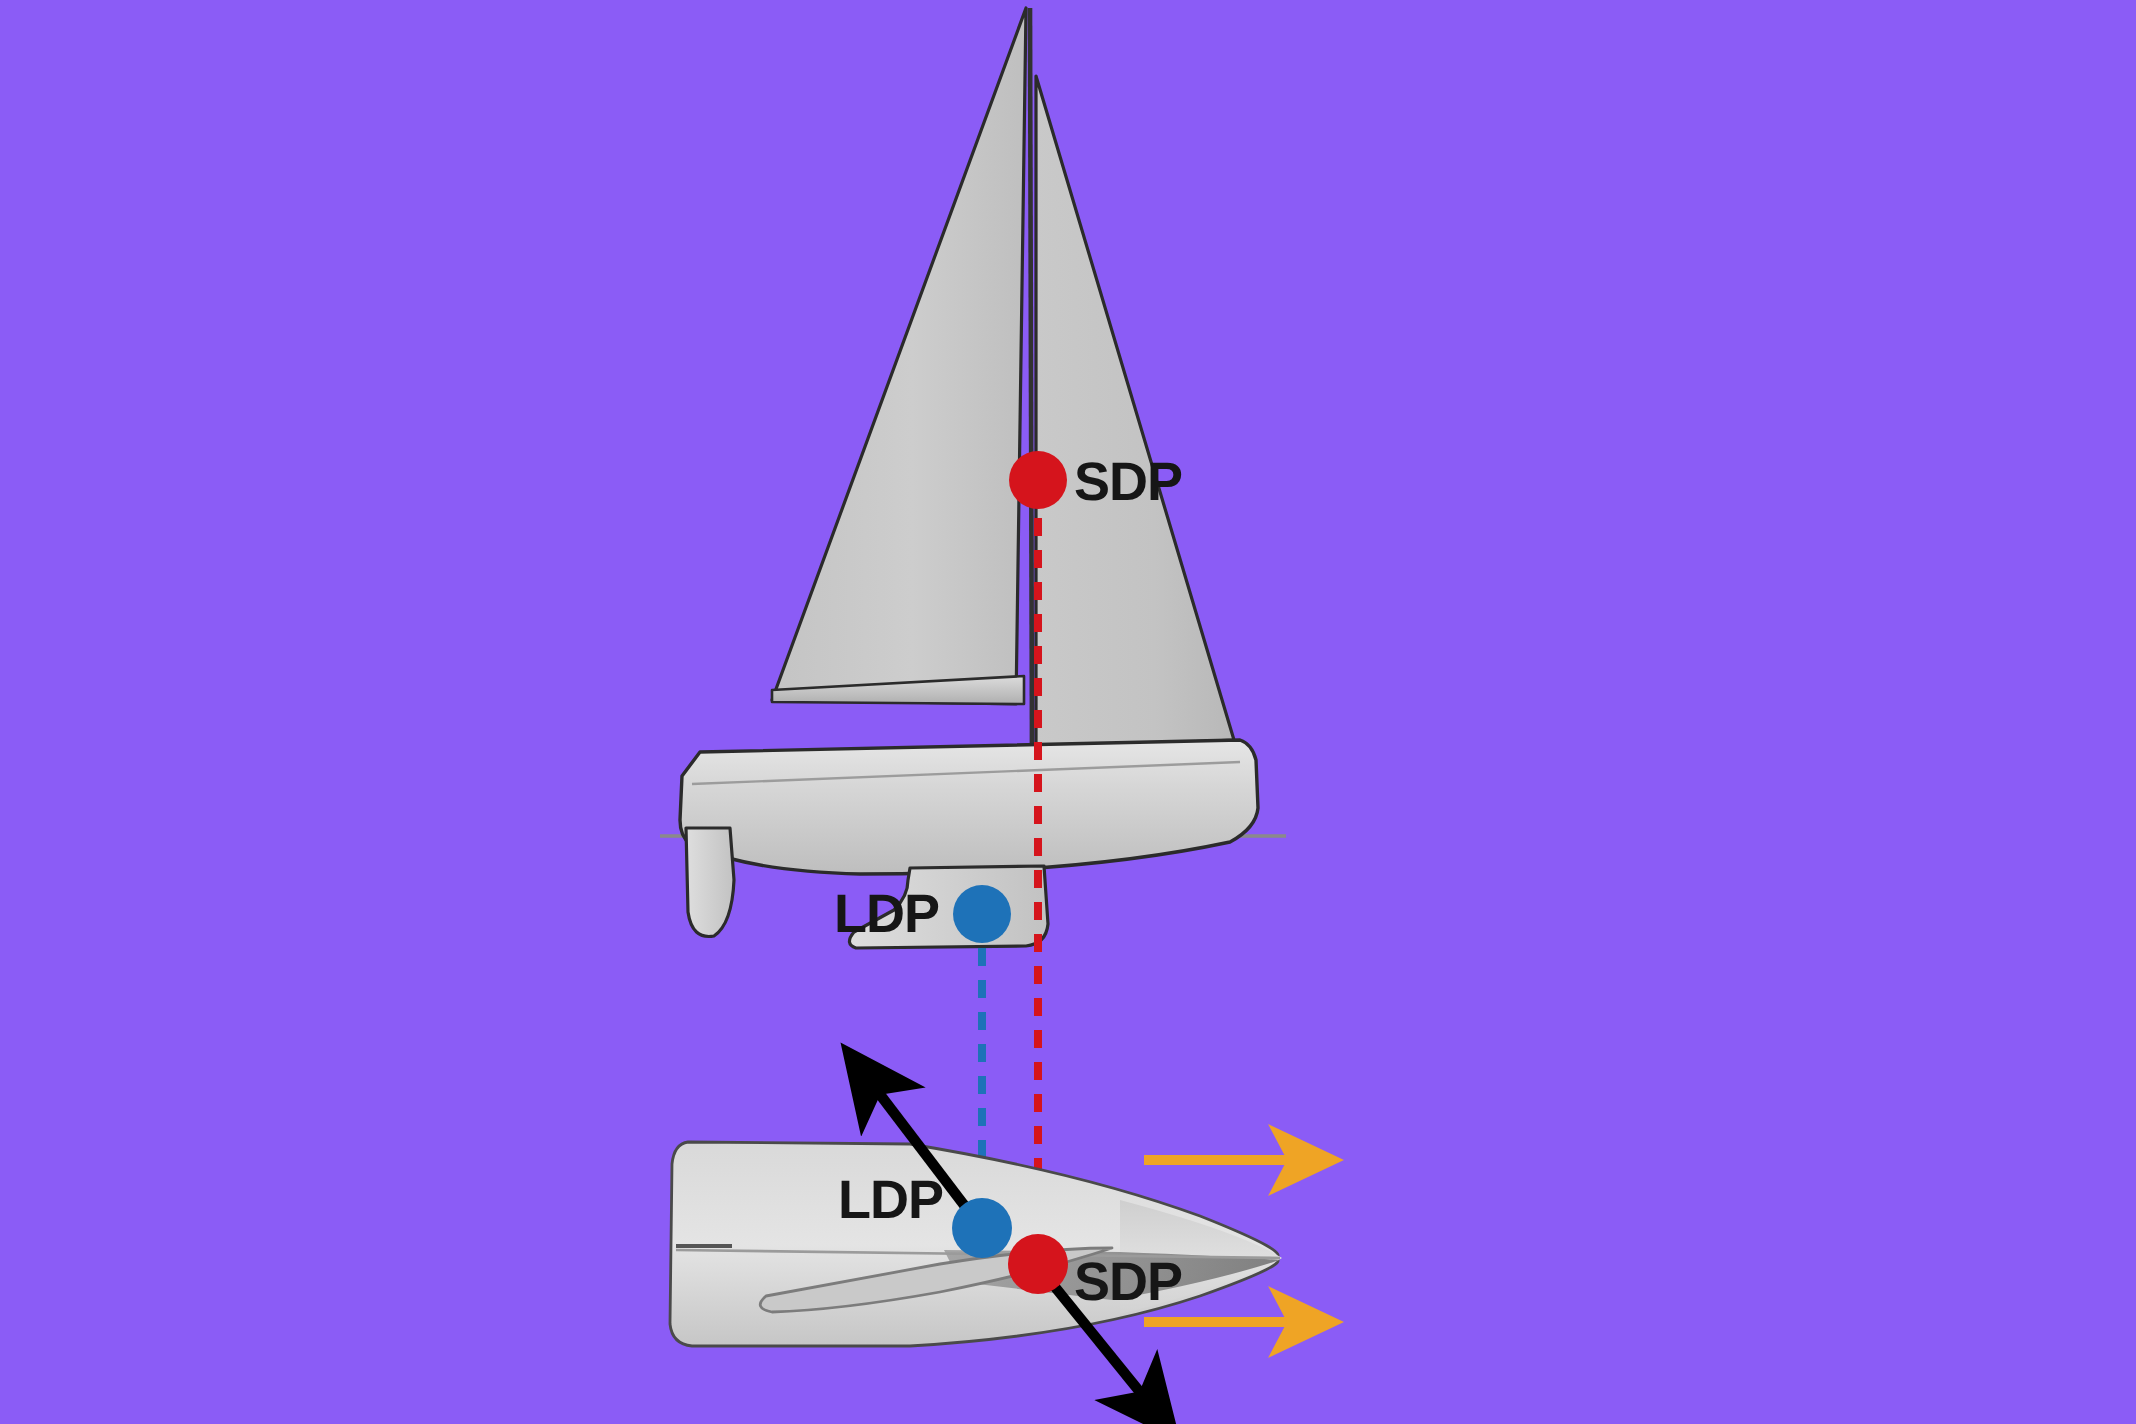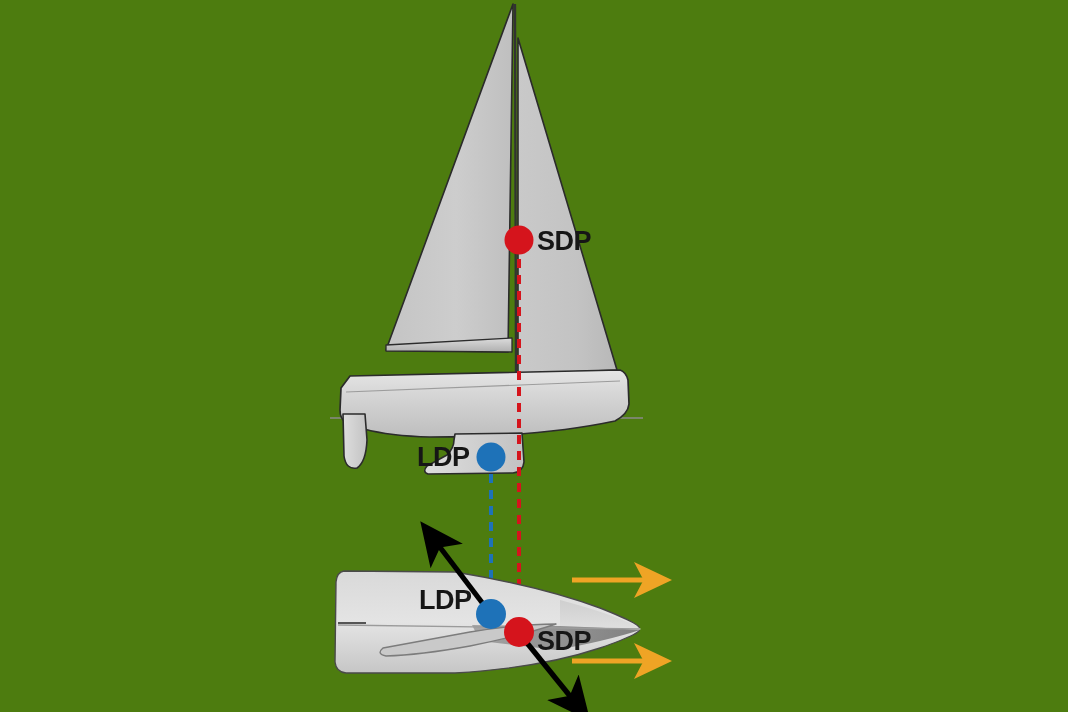"SDP" #stage { background: #4d7c0f -> #8b5cf6 }
